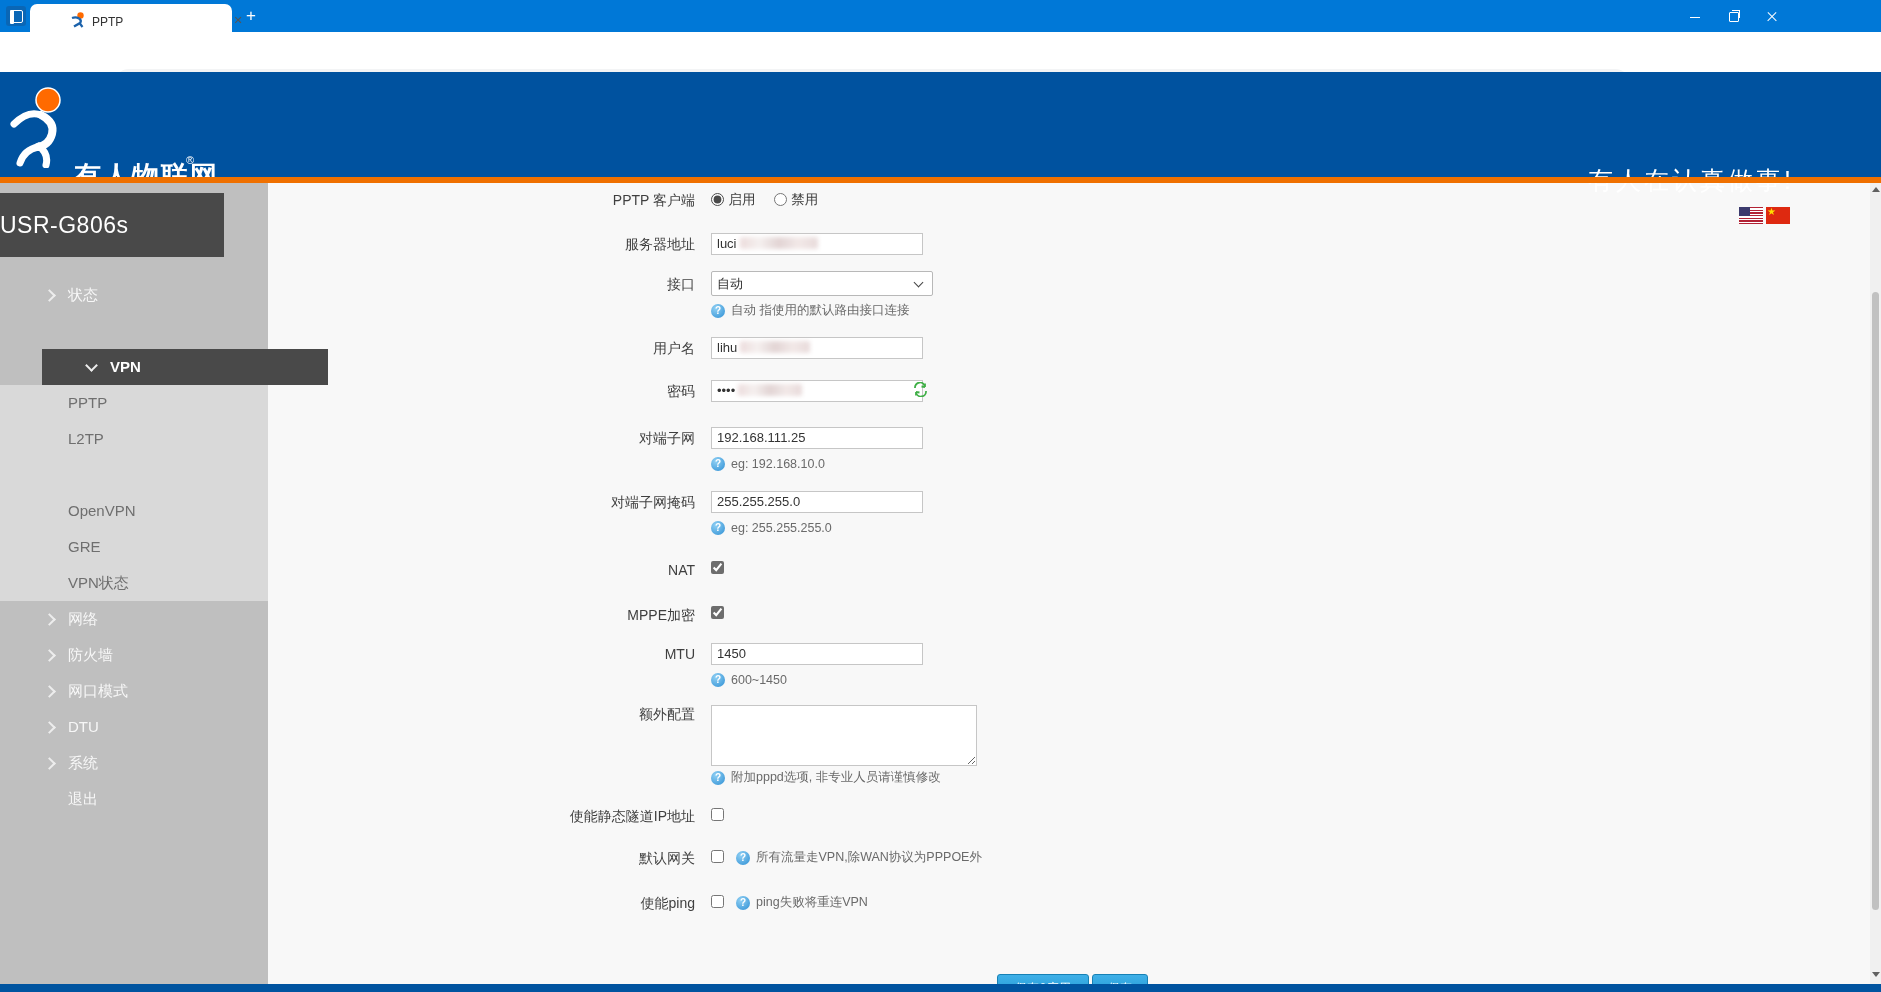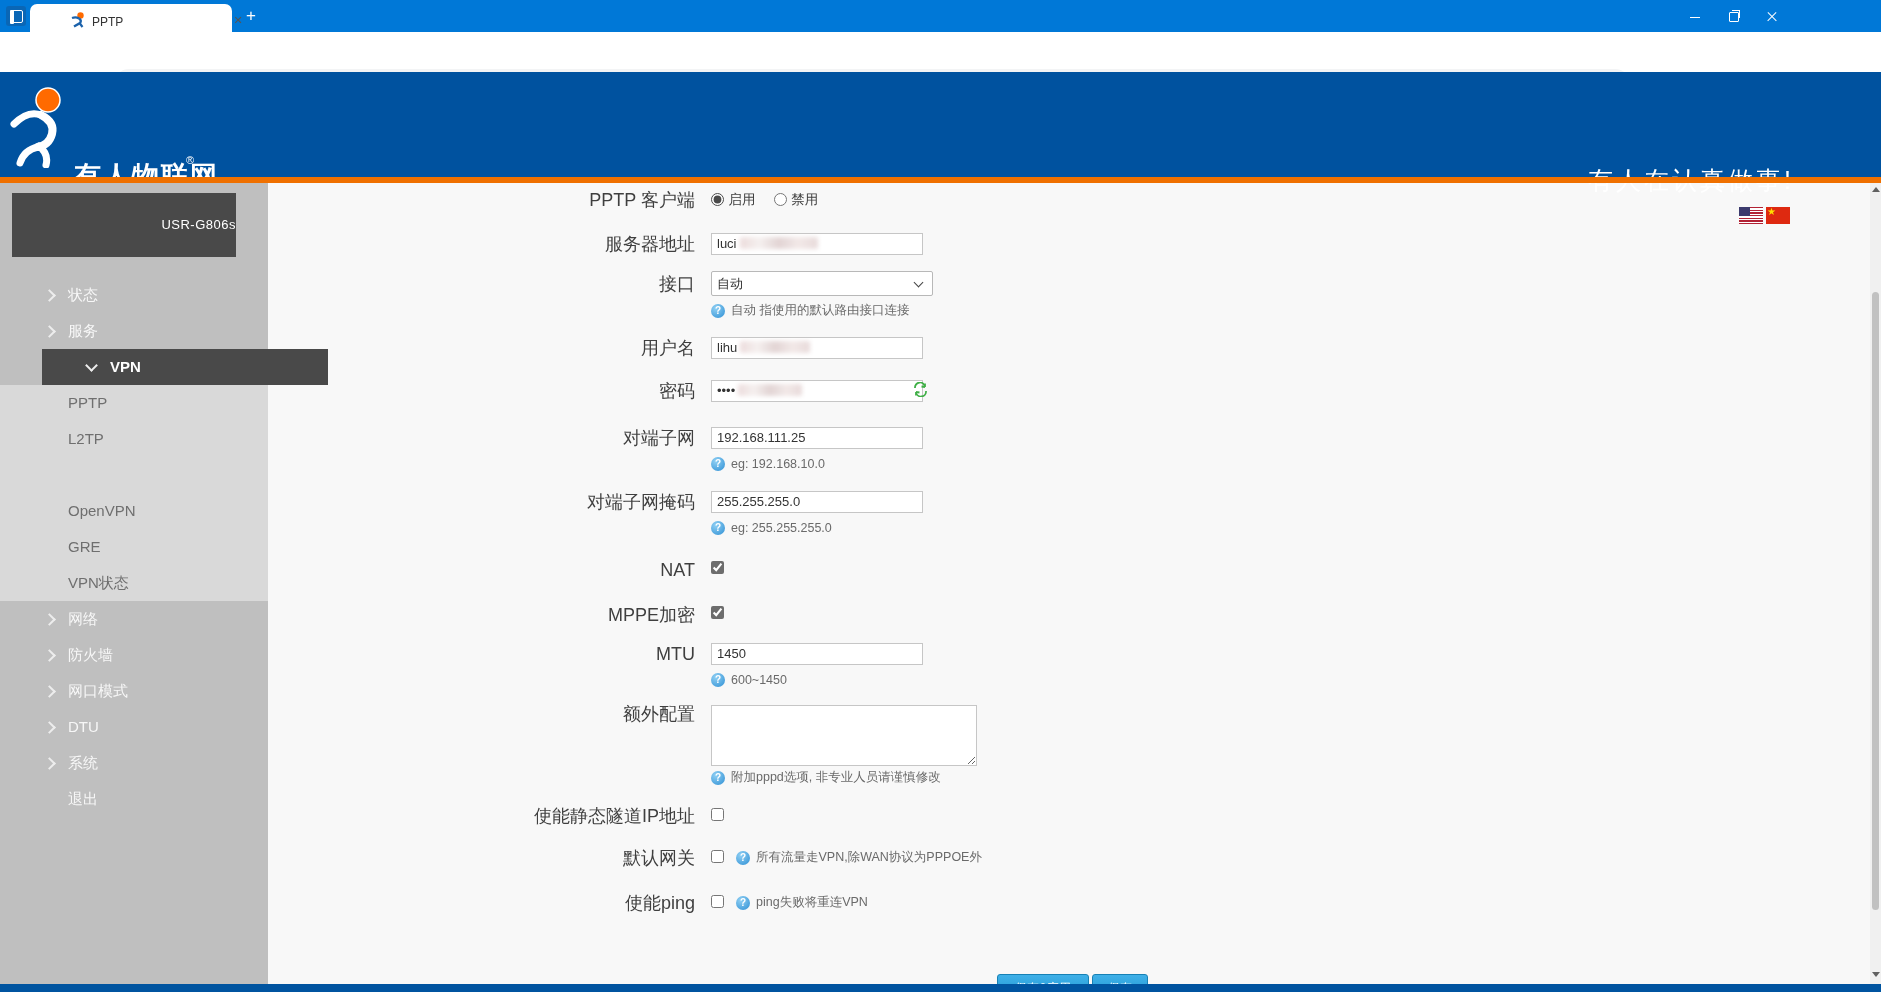"PPTP 客户端" .flabel { font-size: 18px -> 14px }
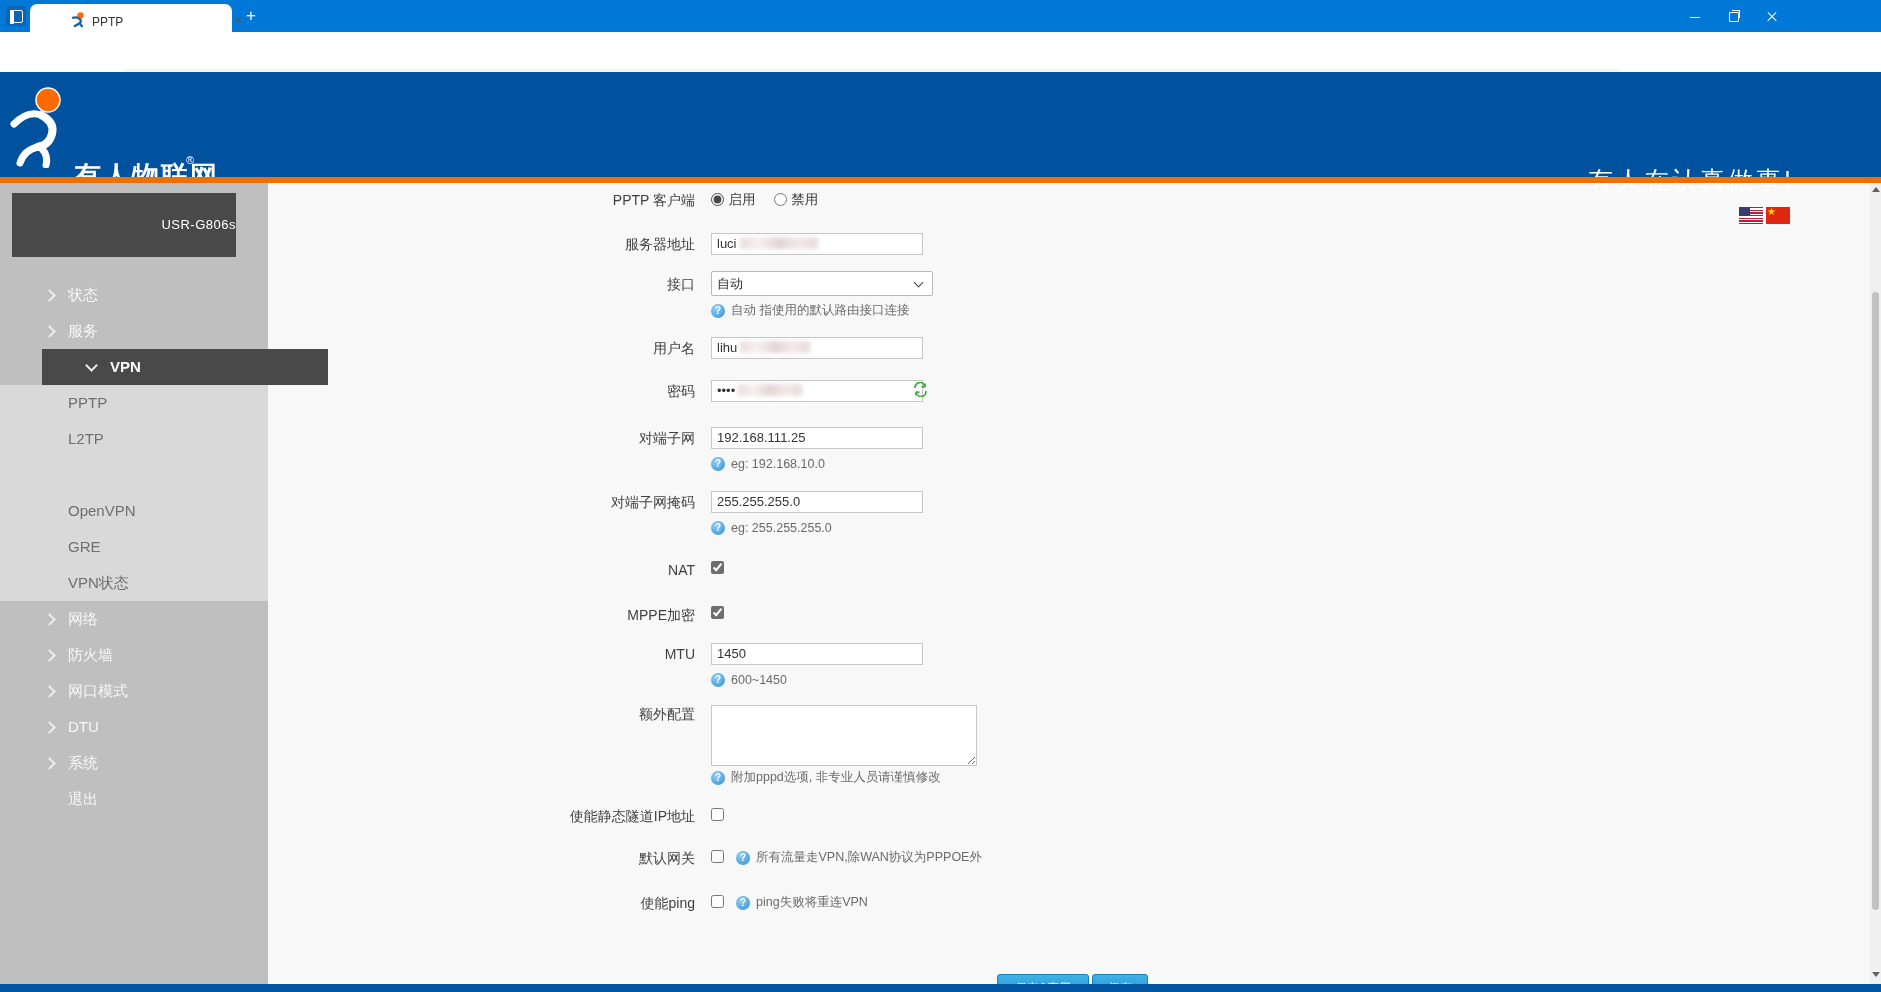"USR-G806s" .devbox { font-size: 13px -> 23px; left: 12px -> 0; text-align: right -> left }
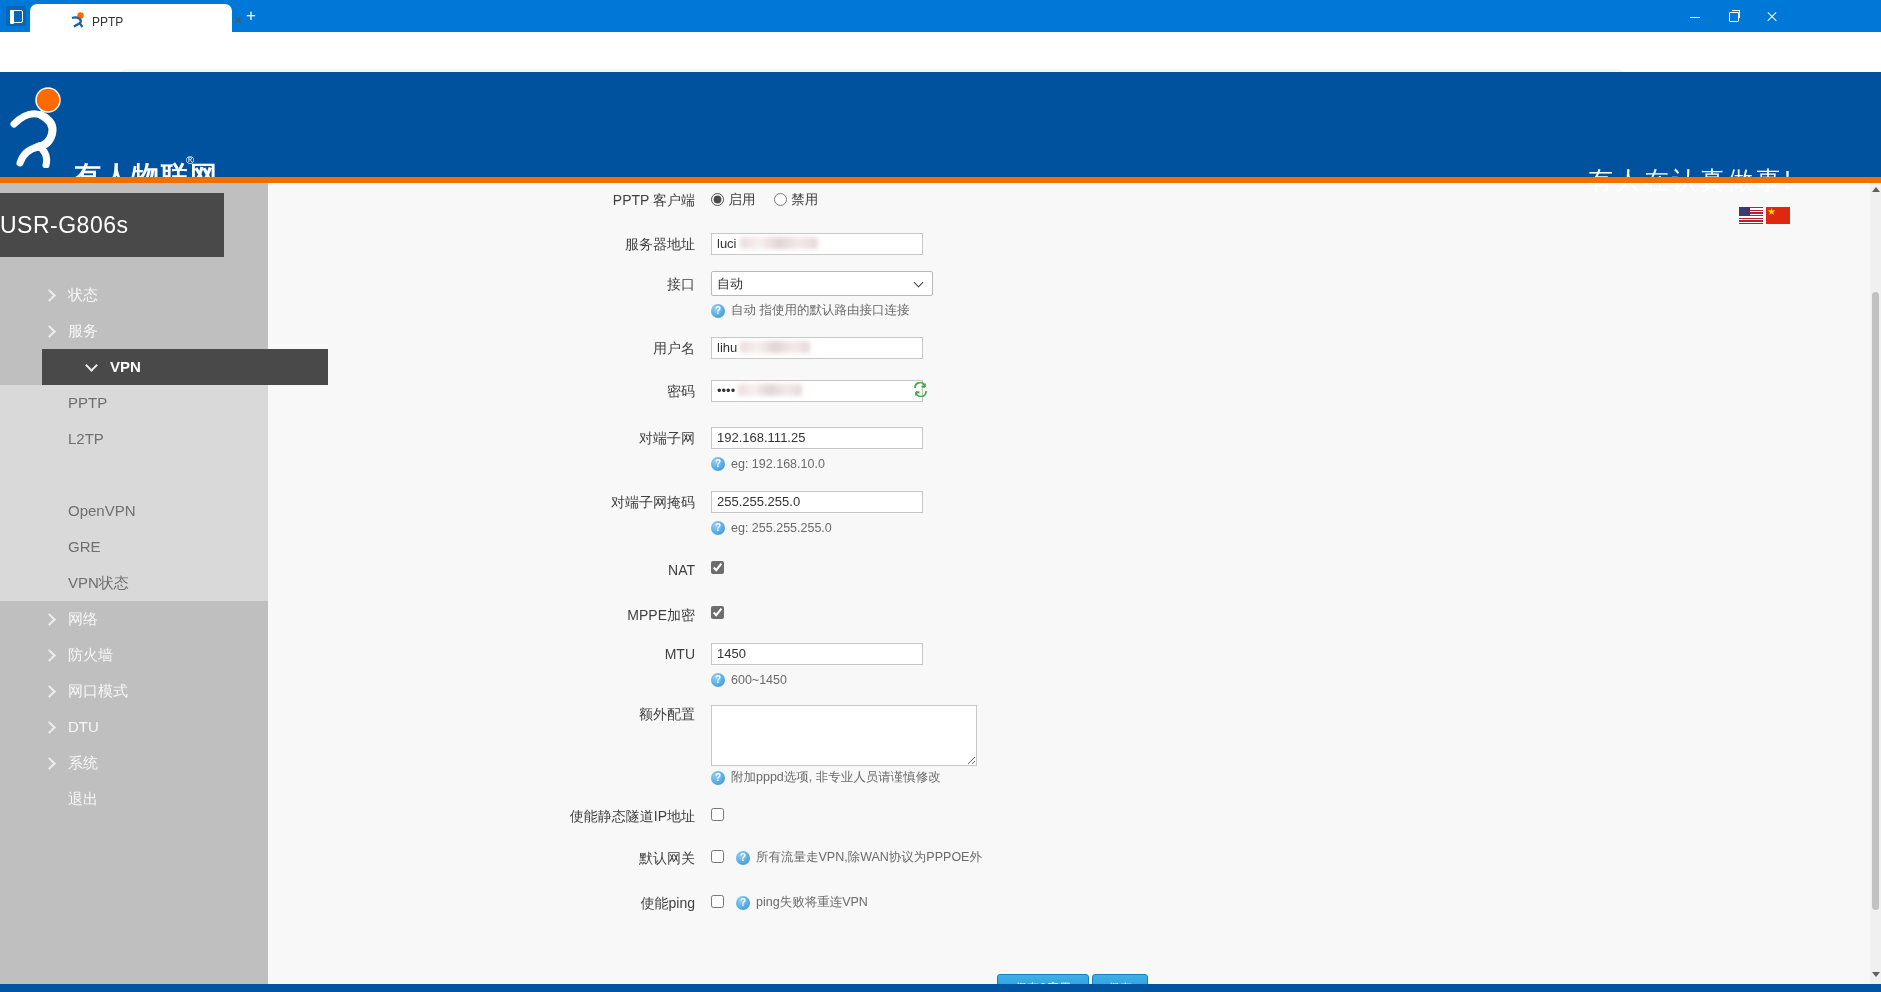"服务" div.abs { html: <div> <span></span> <span>服务</span> </div> -> none }
